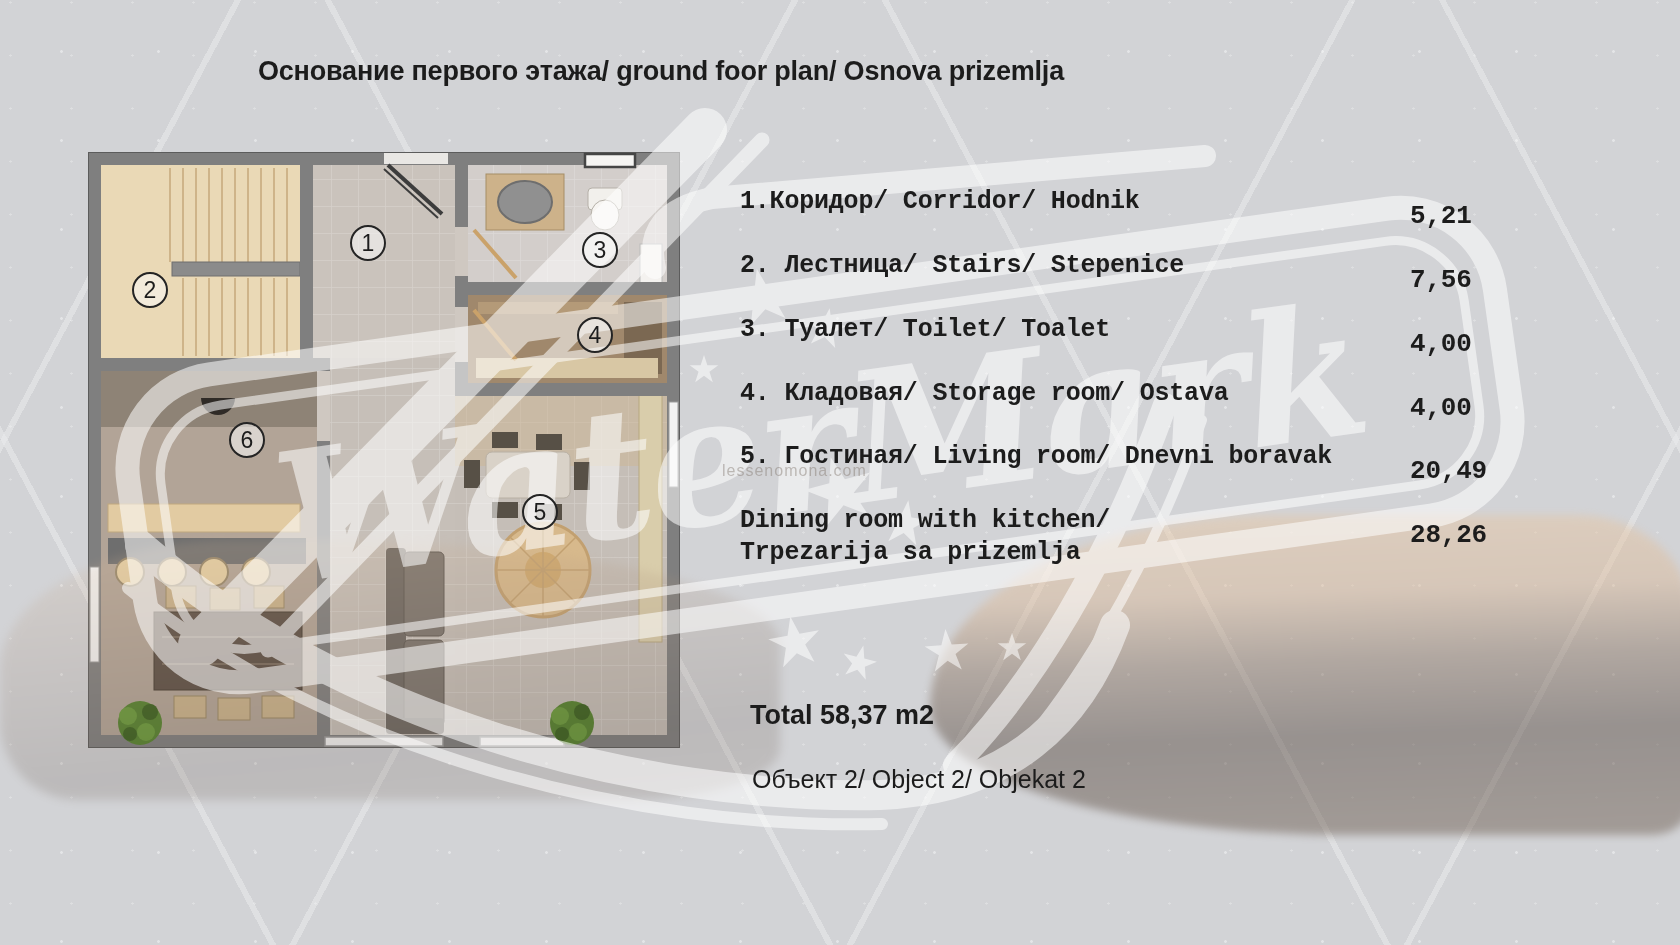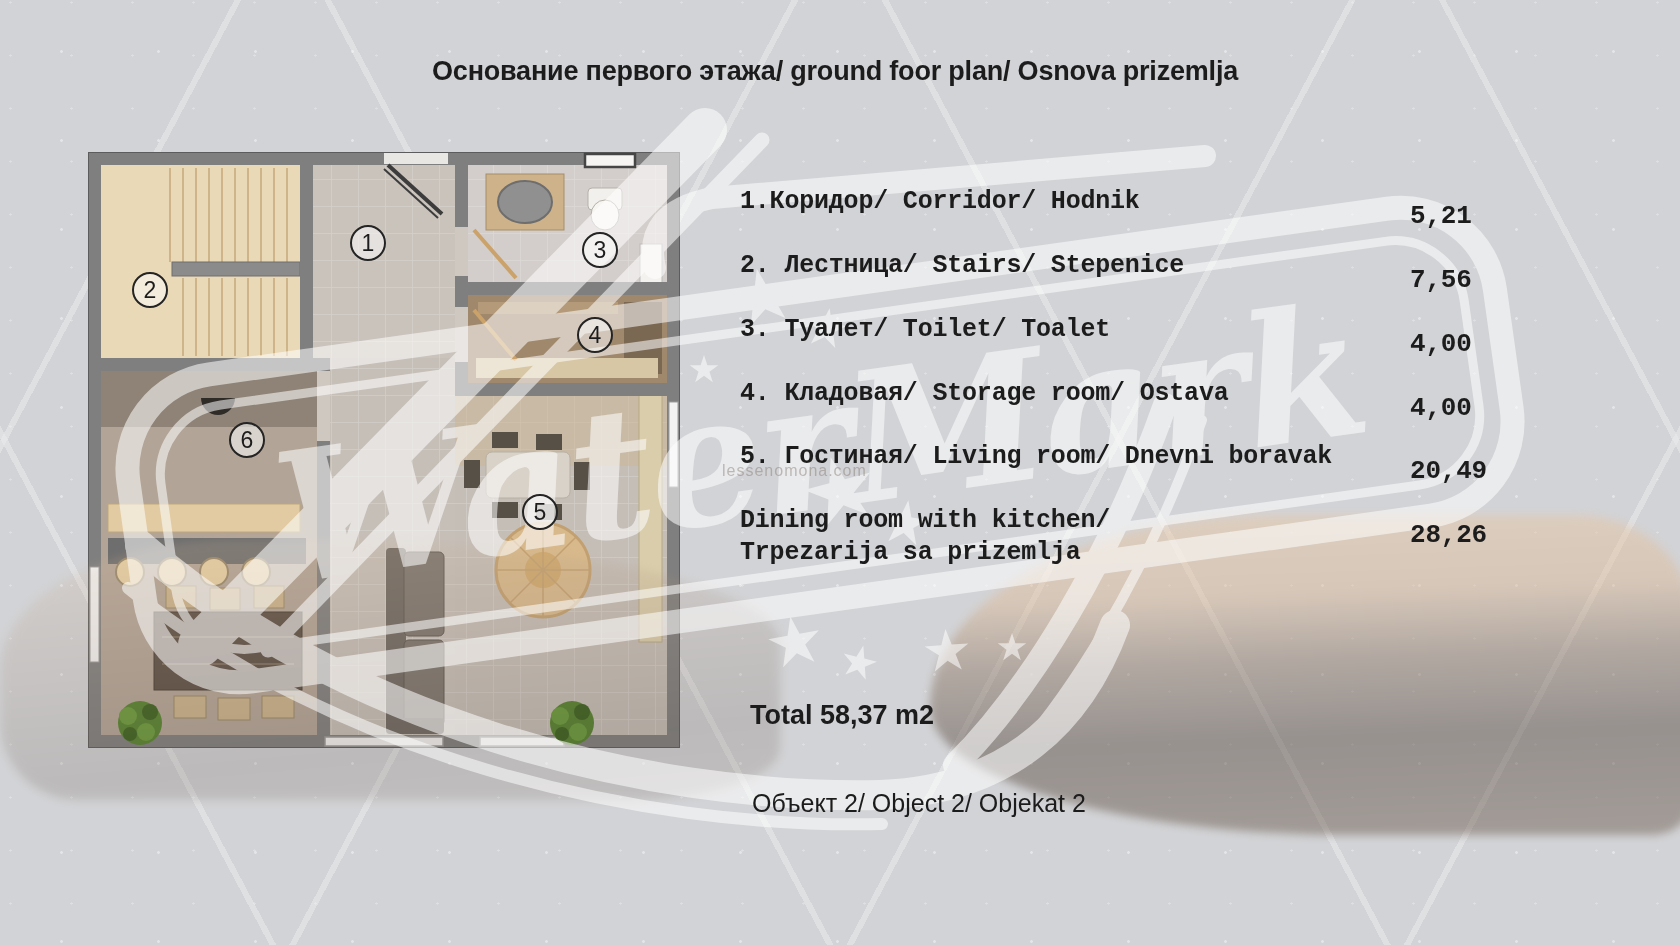"Основание первого этажа/ ground foor" .page-title { text-align: right -> left }
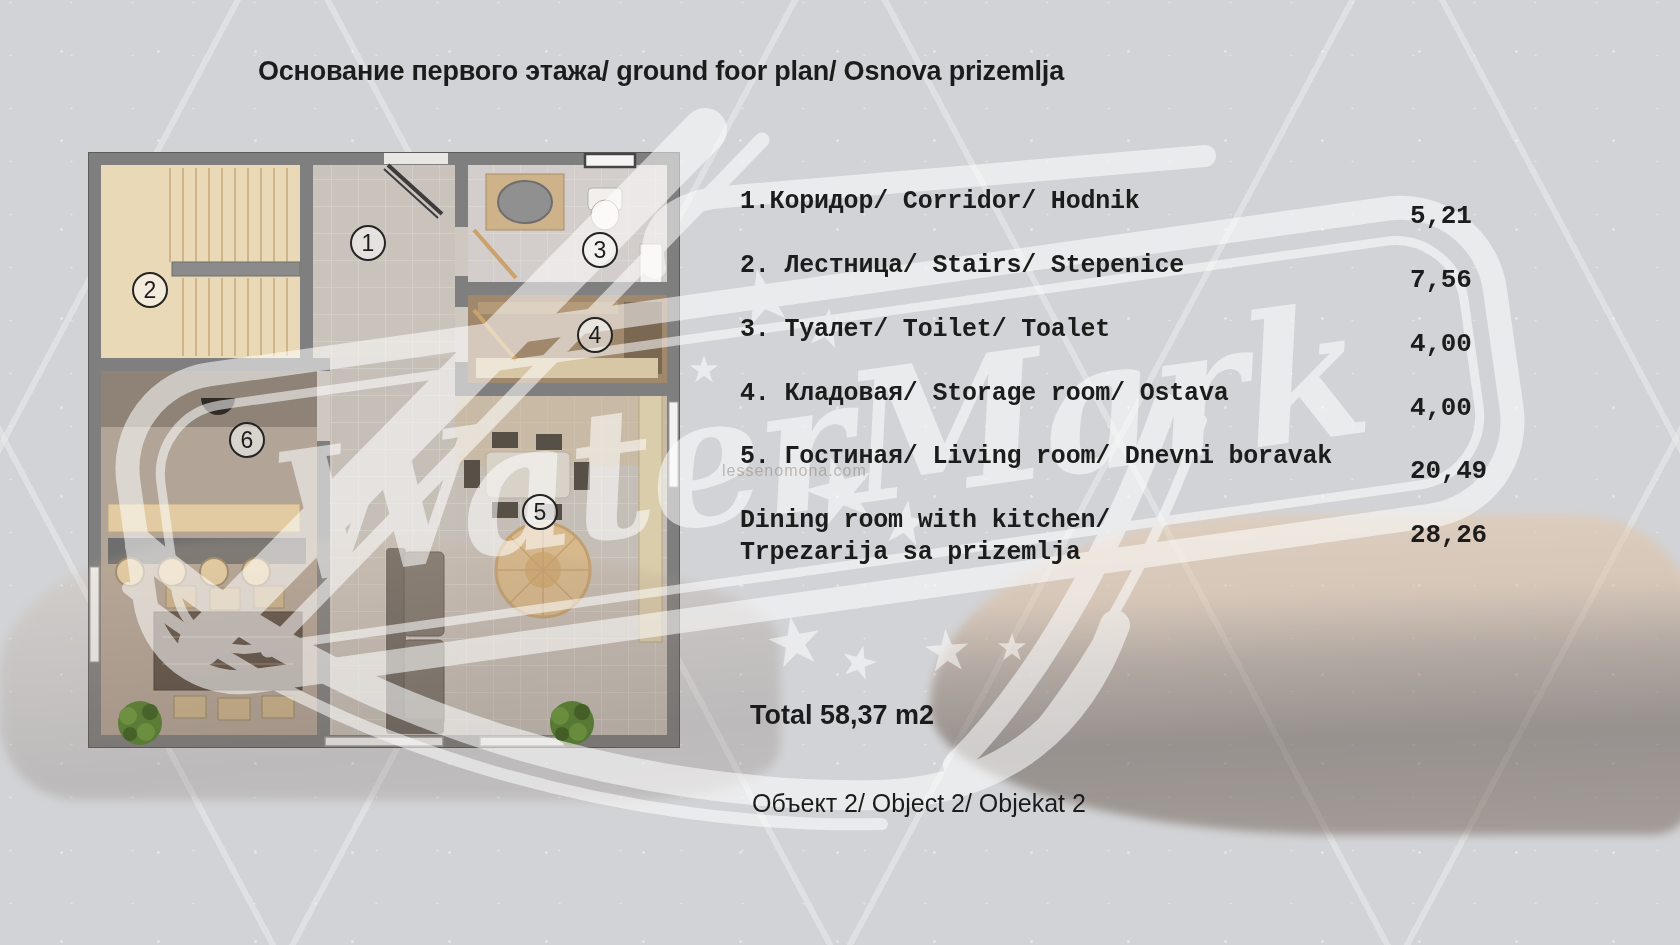"Объект 2/ Object 2/ Objekat" .object-line { margin-top: 24px -> none }
